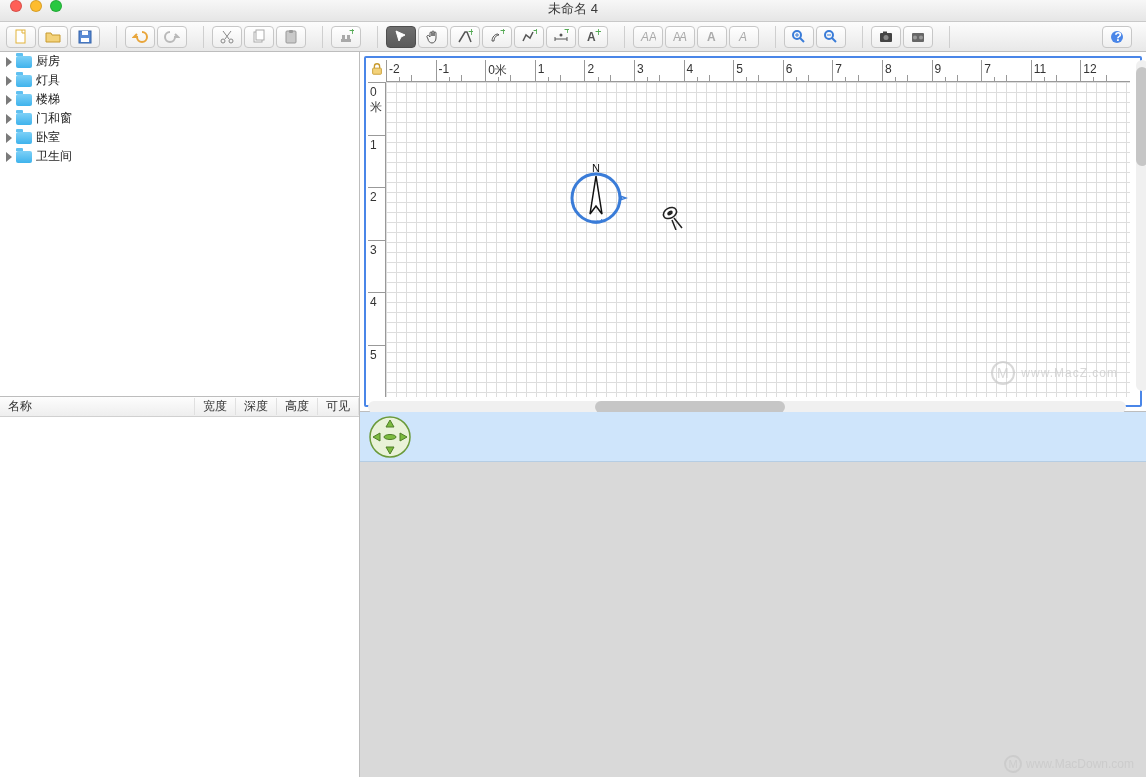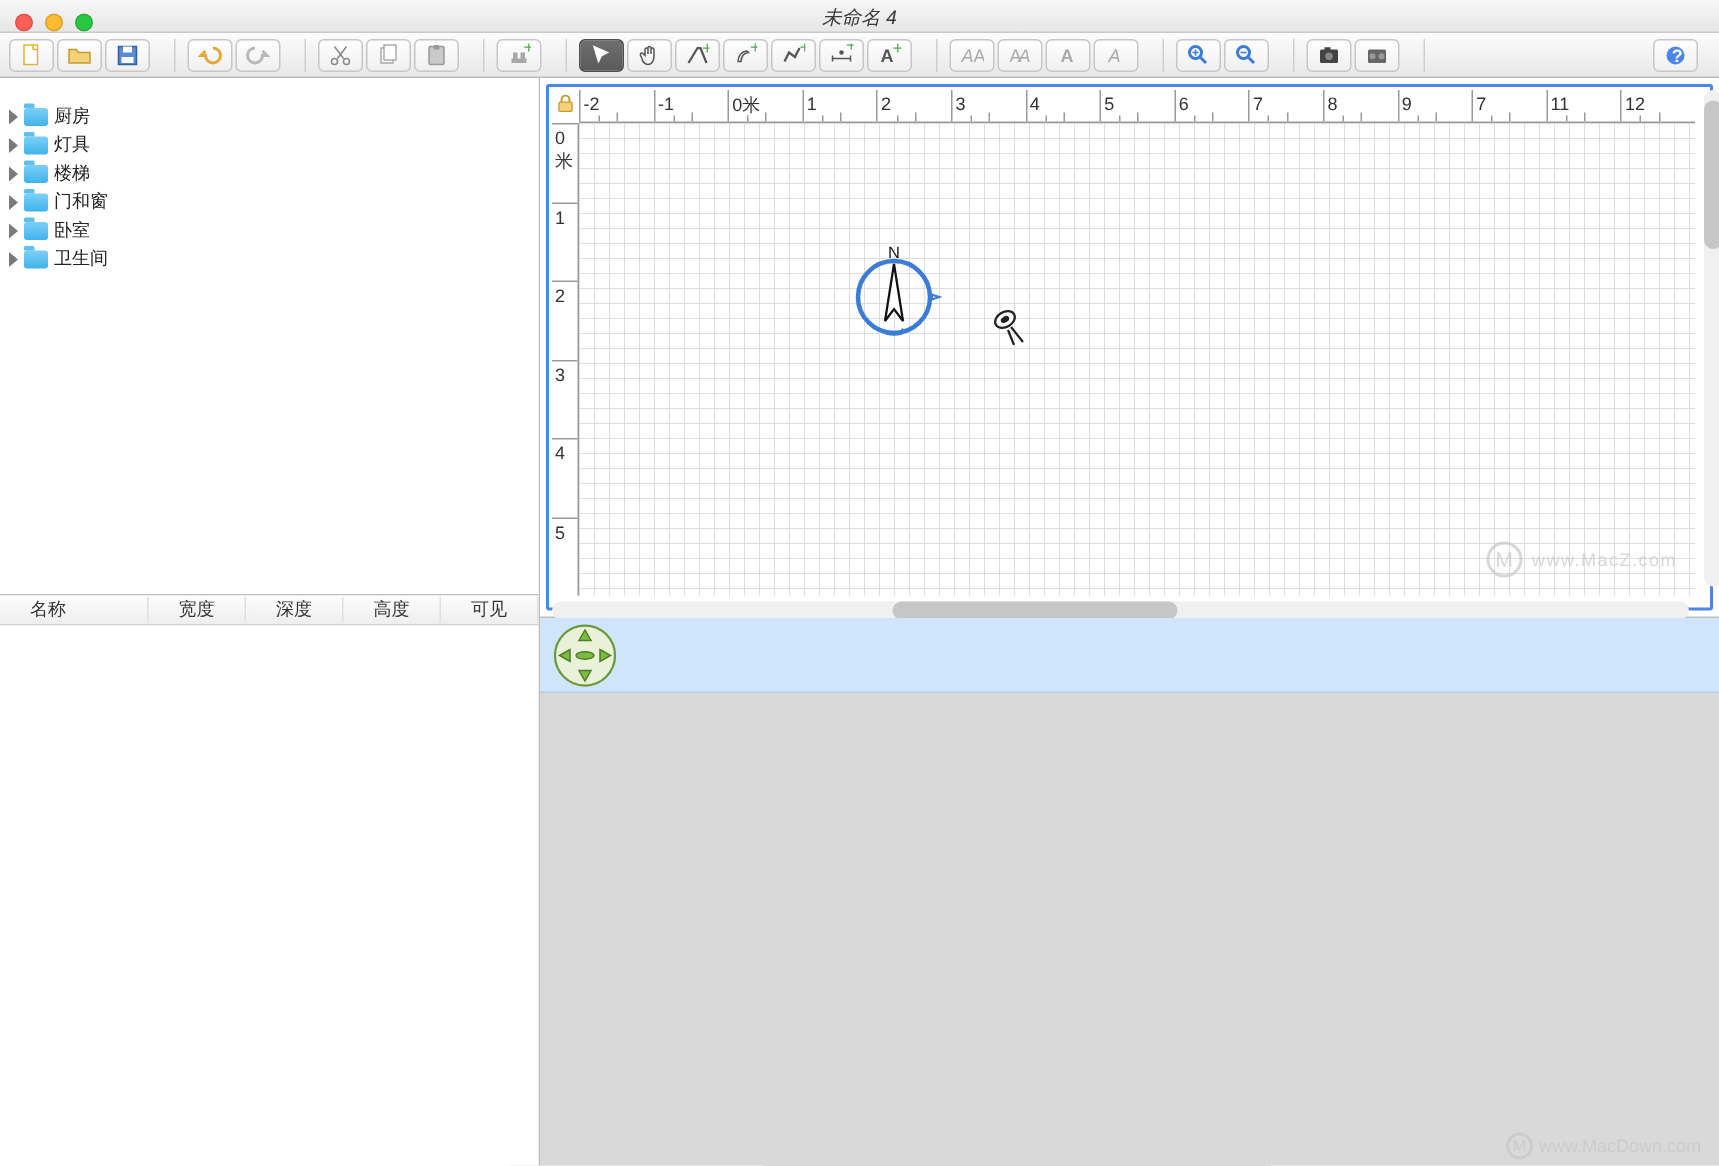"未命名 4" .titlebar { align-items: flex-end -> flex-start; font-style: italic -> none }
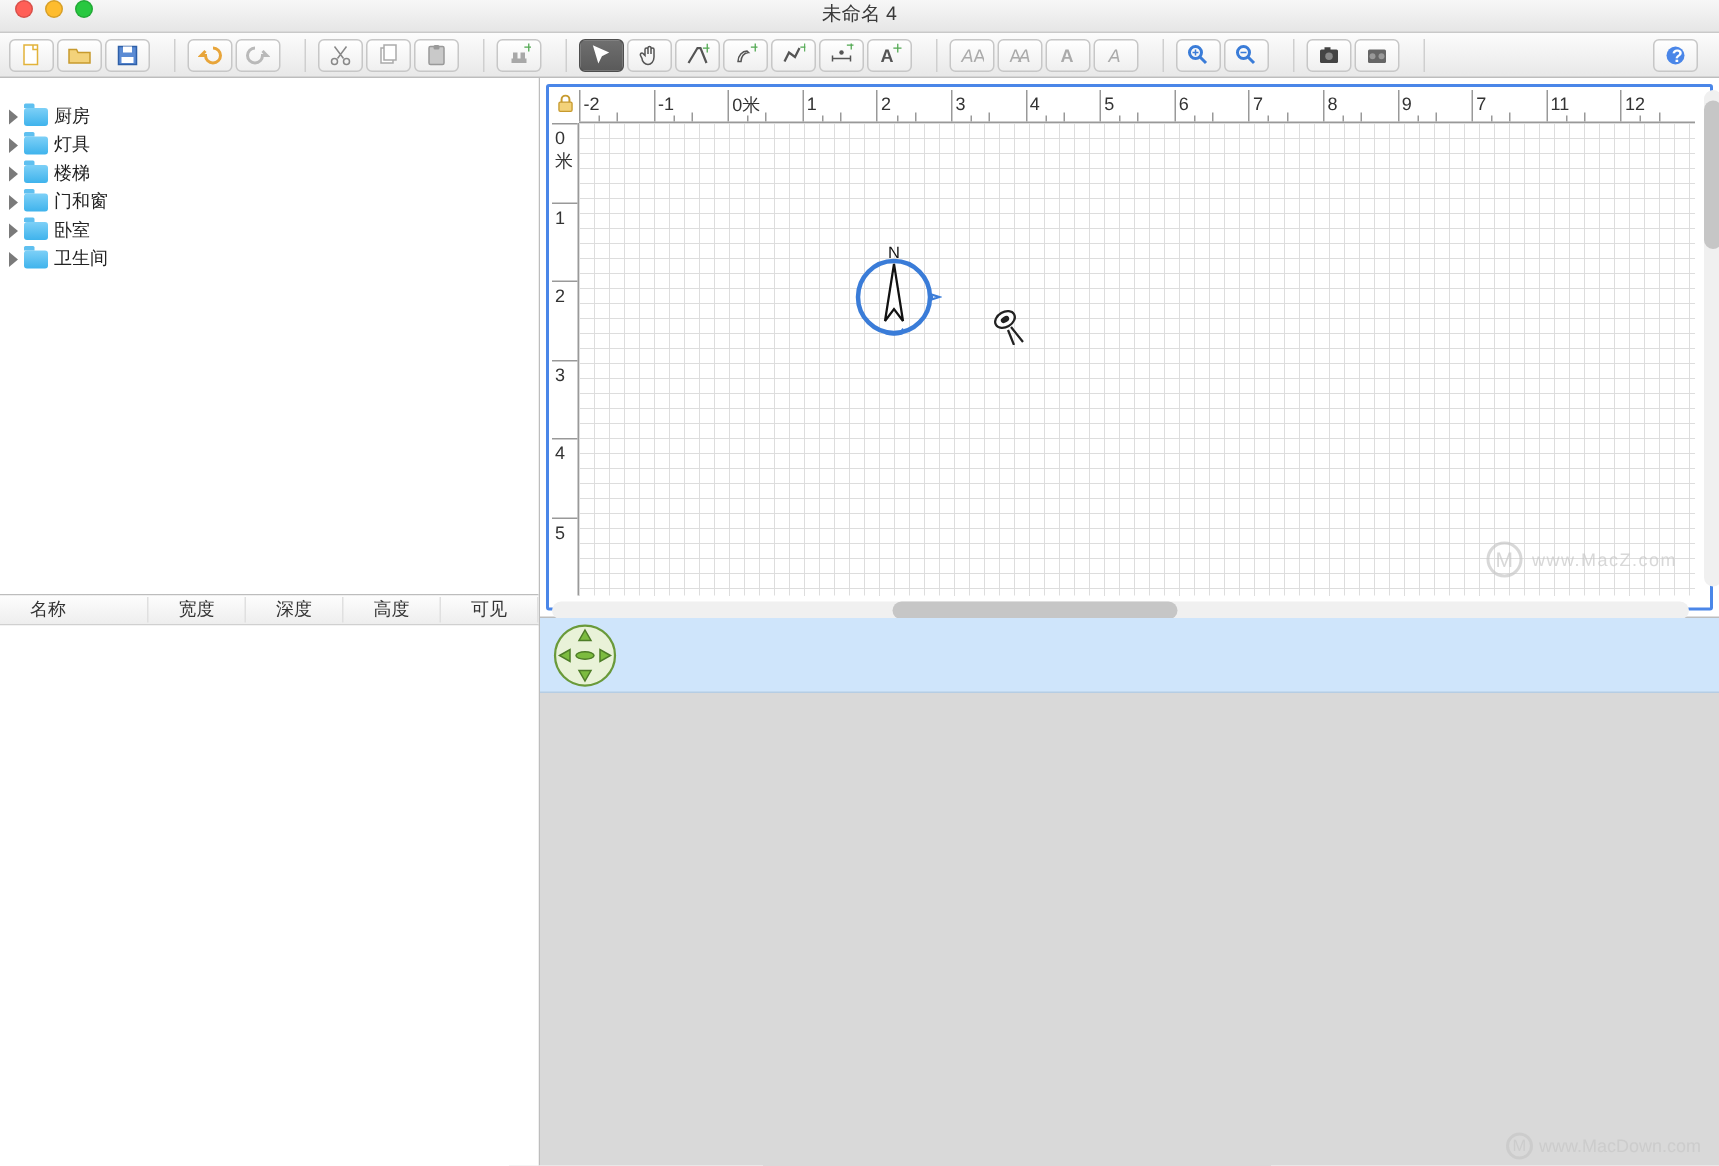"厨房" .catalog { padding: 16px 0 -> 0 0 }
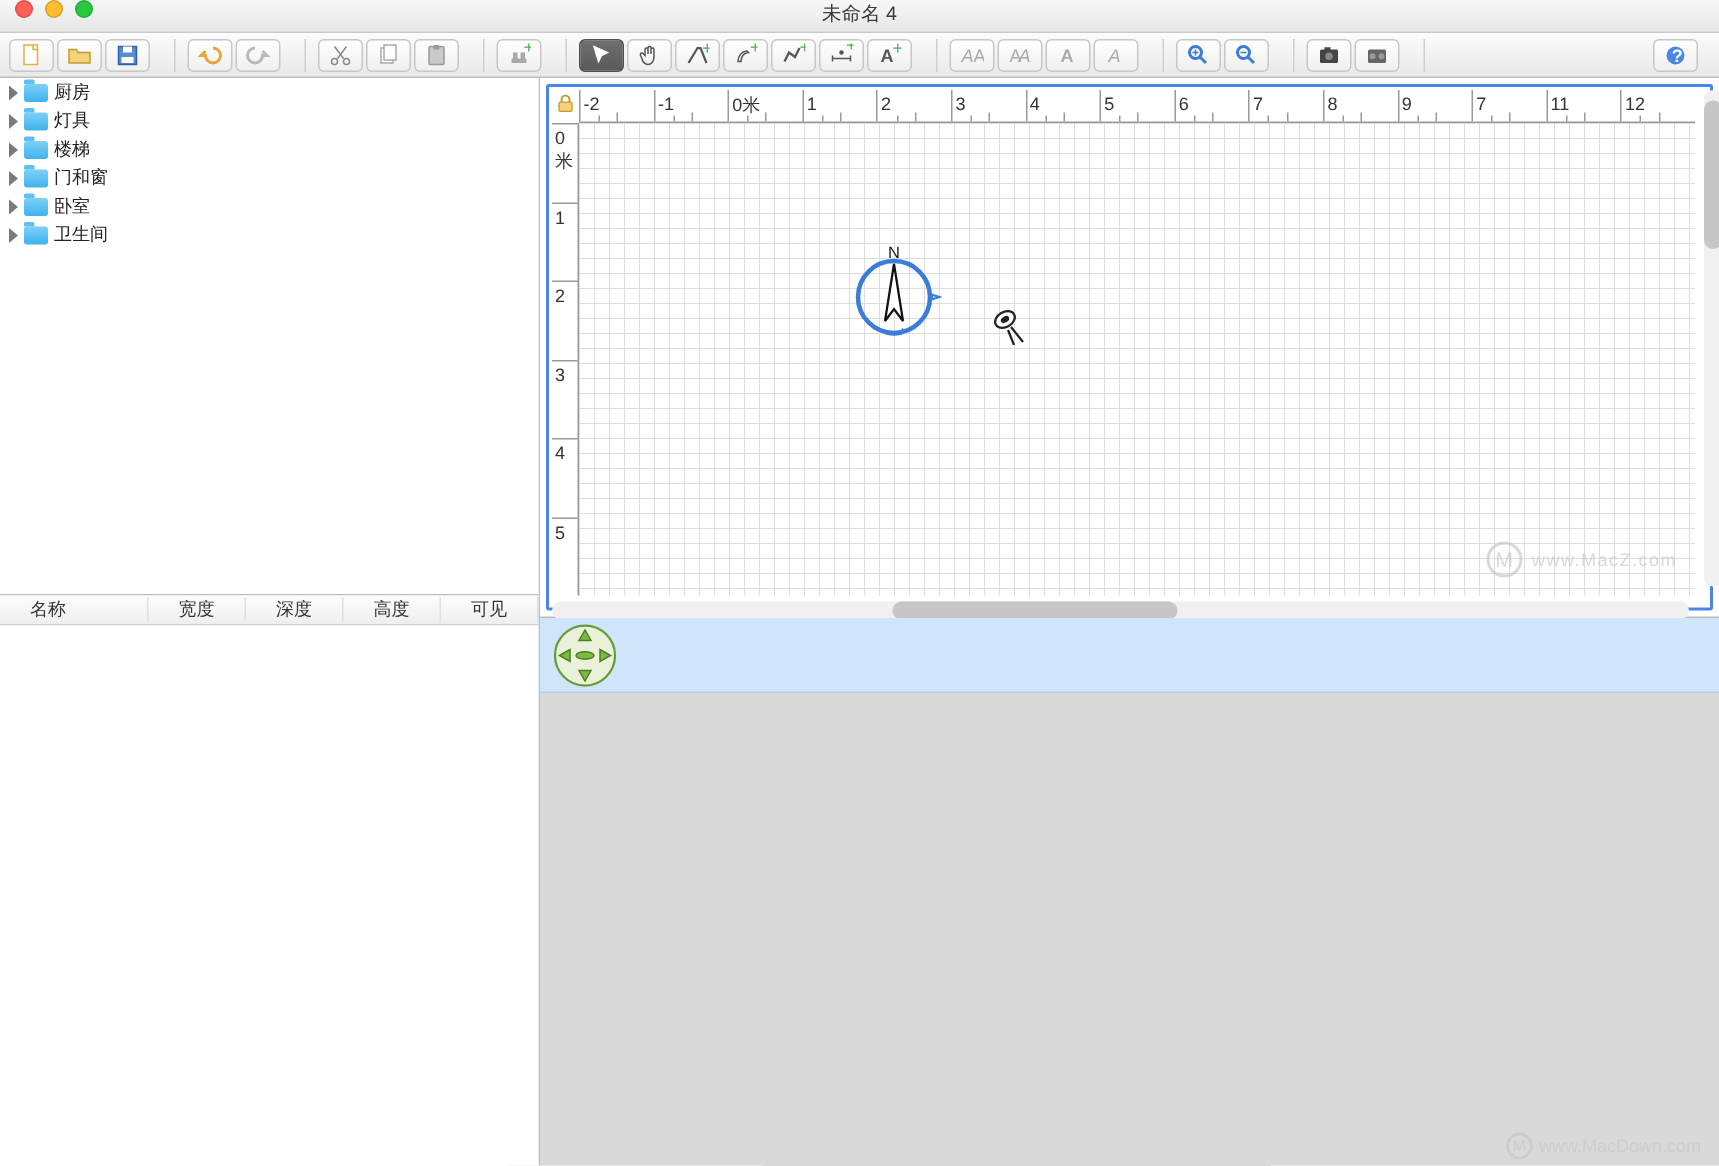"名称" .fp-header span { padding: 0 20px -> 0 8px }
